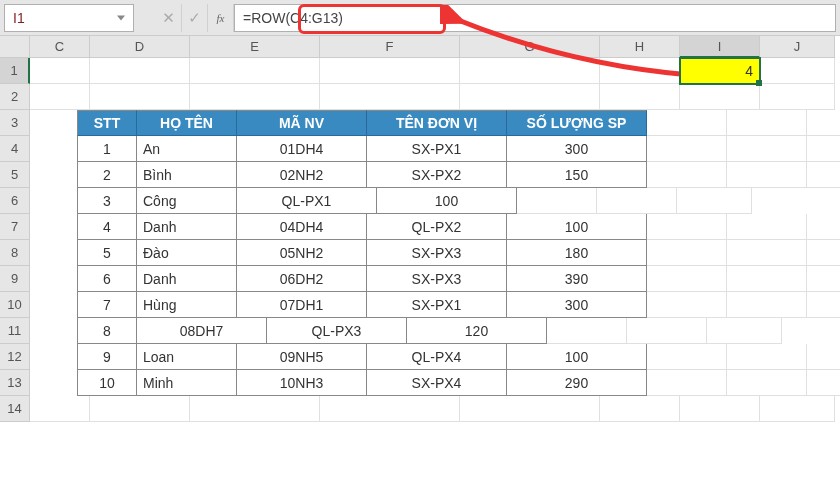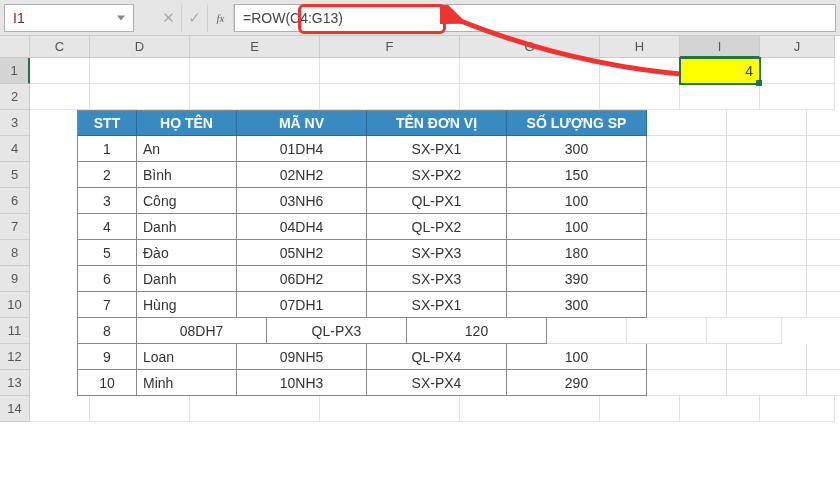"03NH6" div.cell { html: <div>03NH6</div> -> none }
